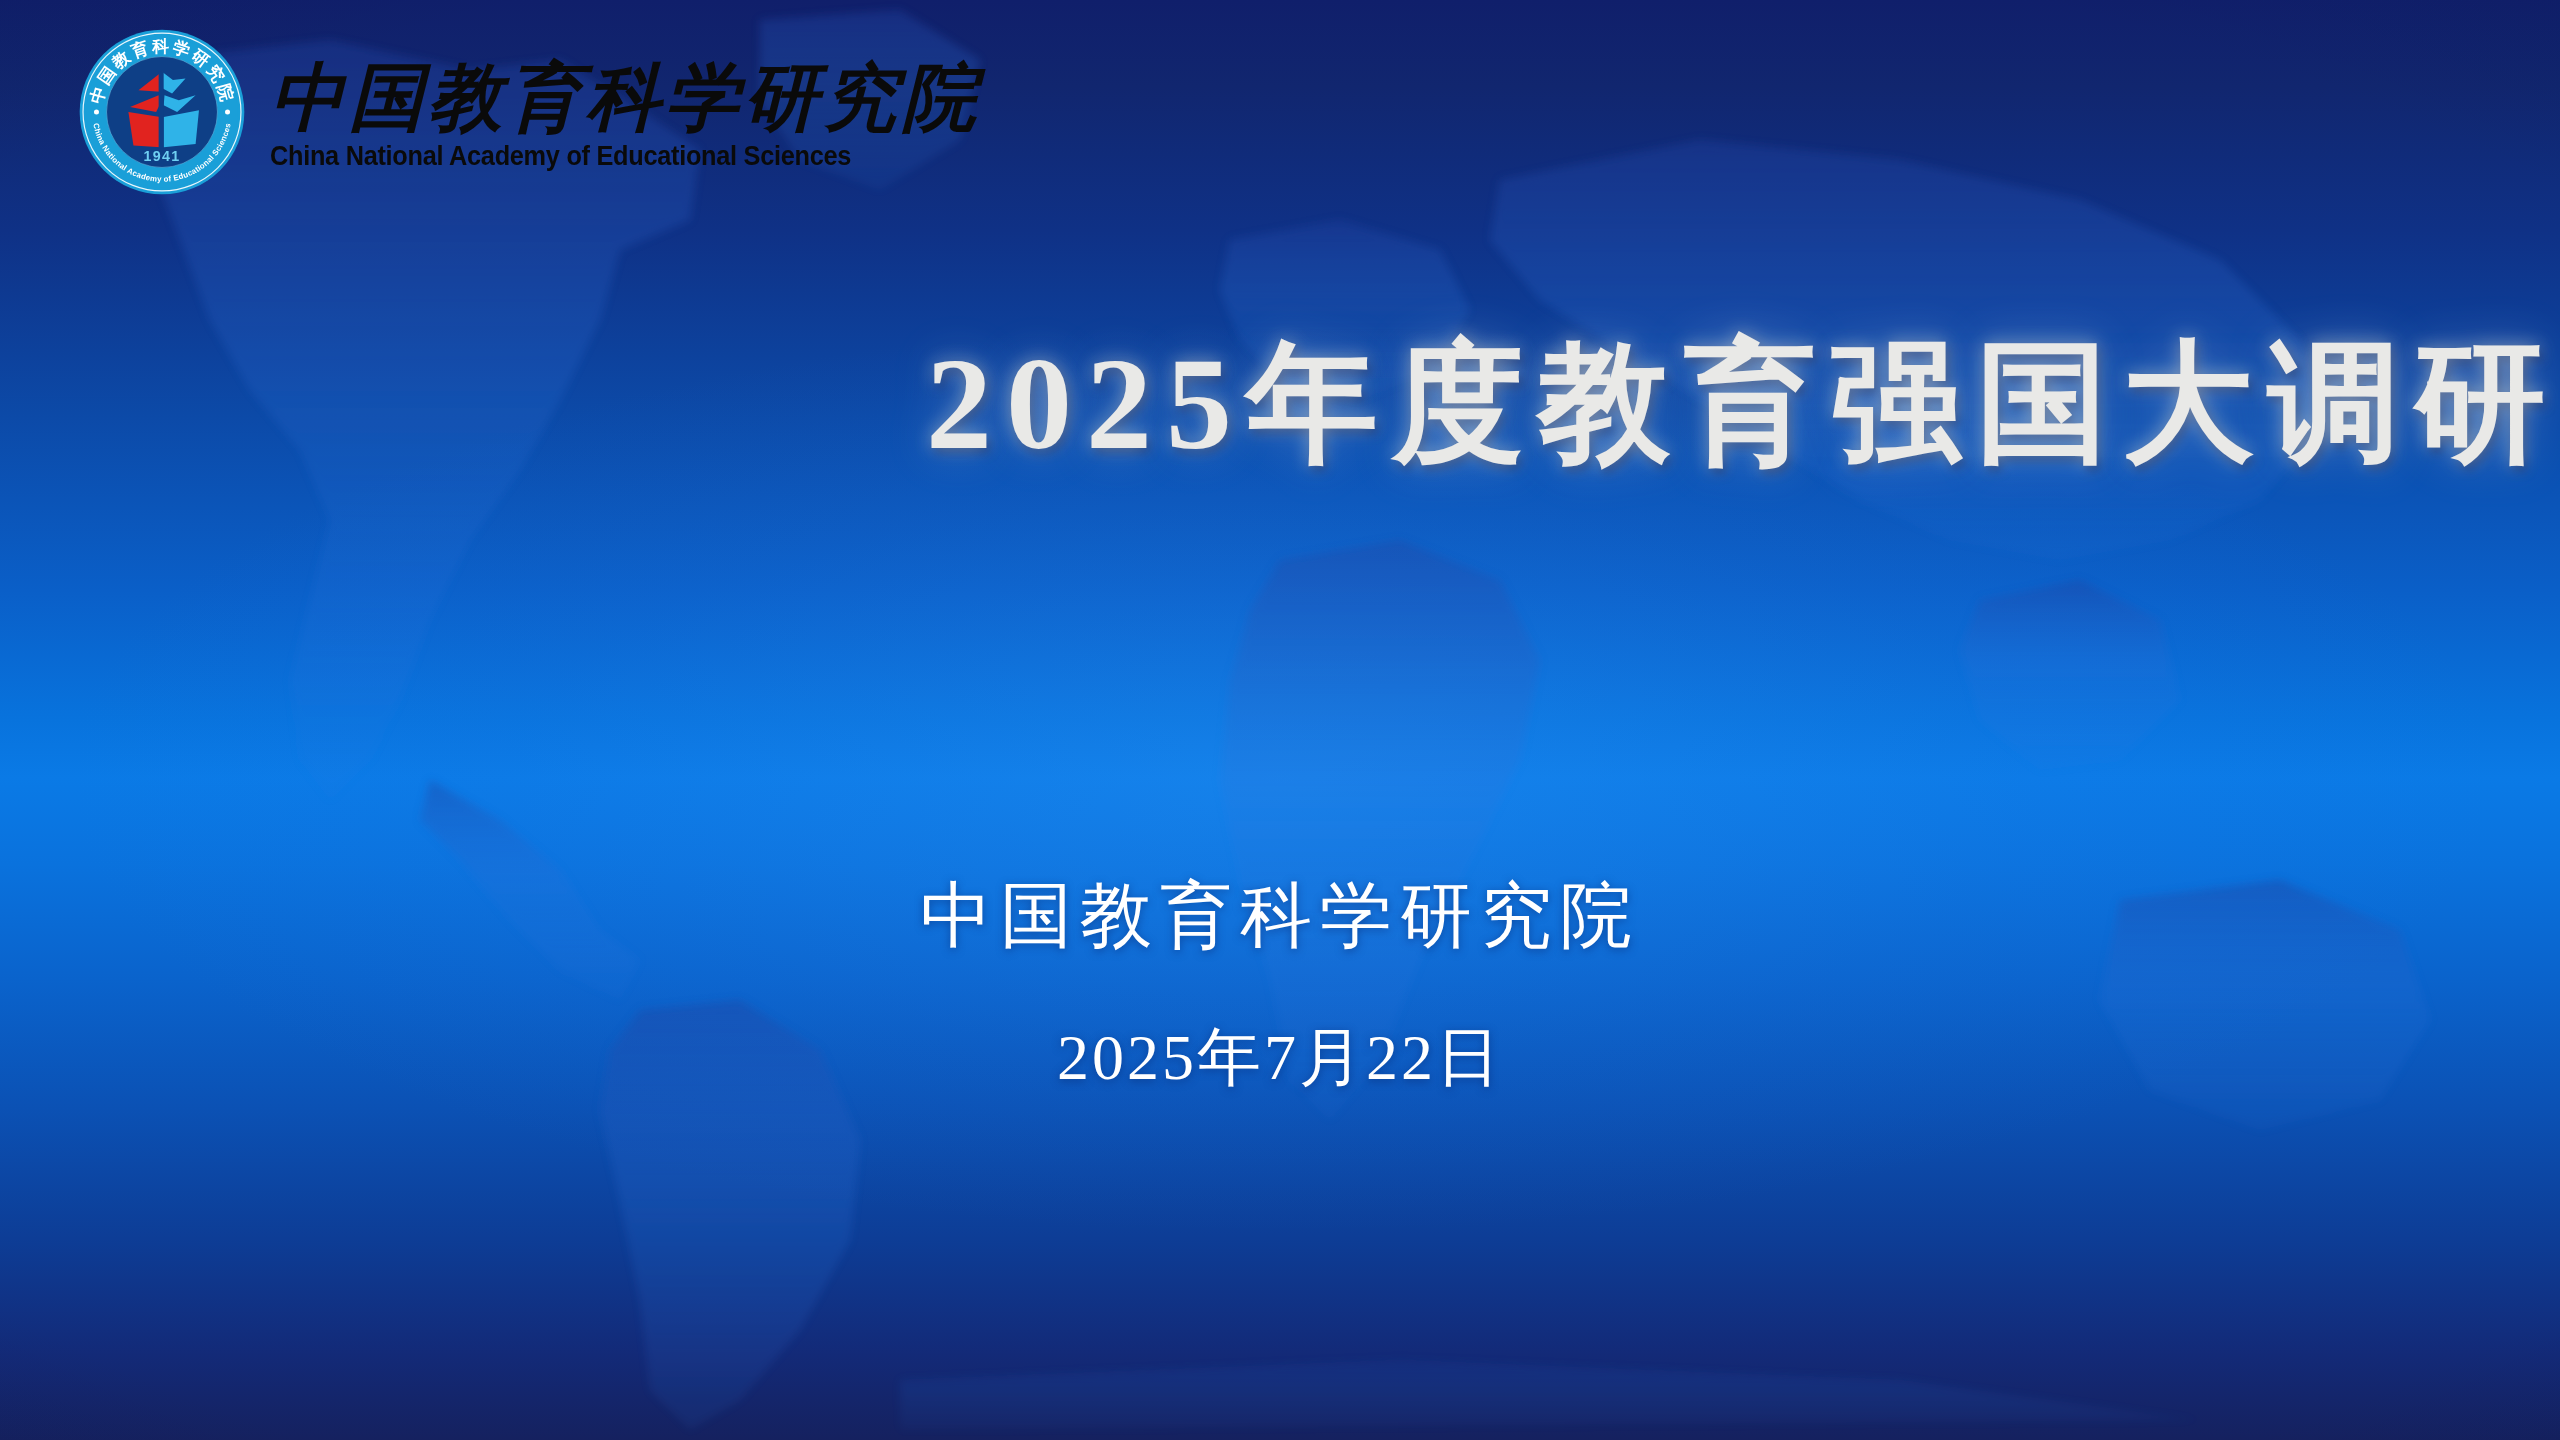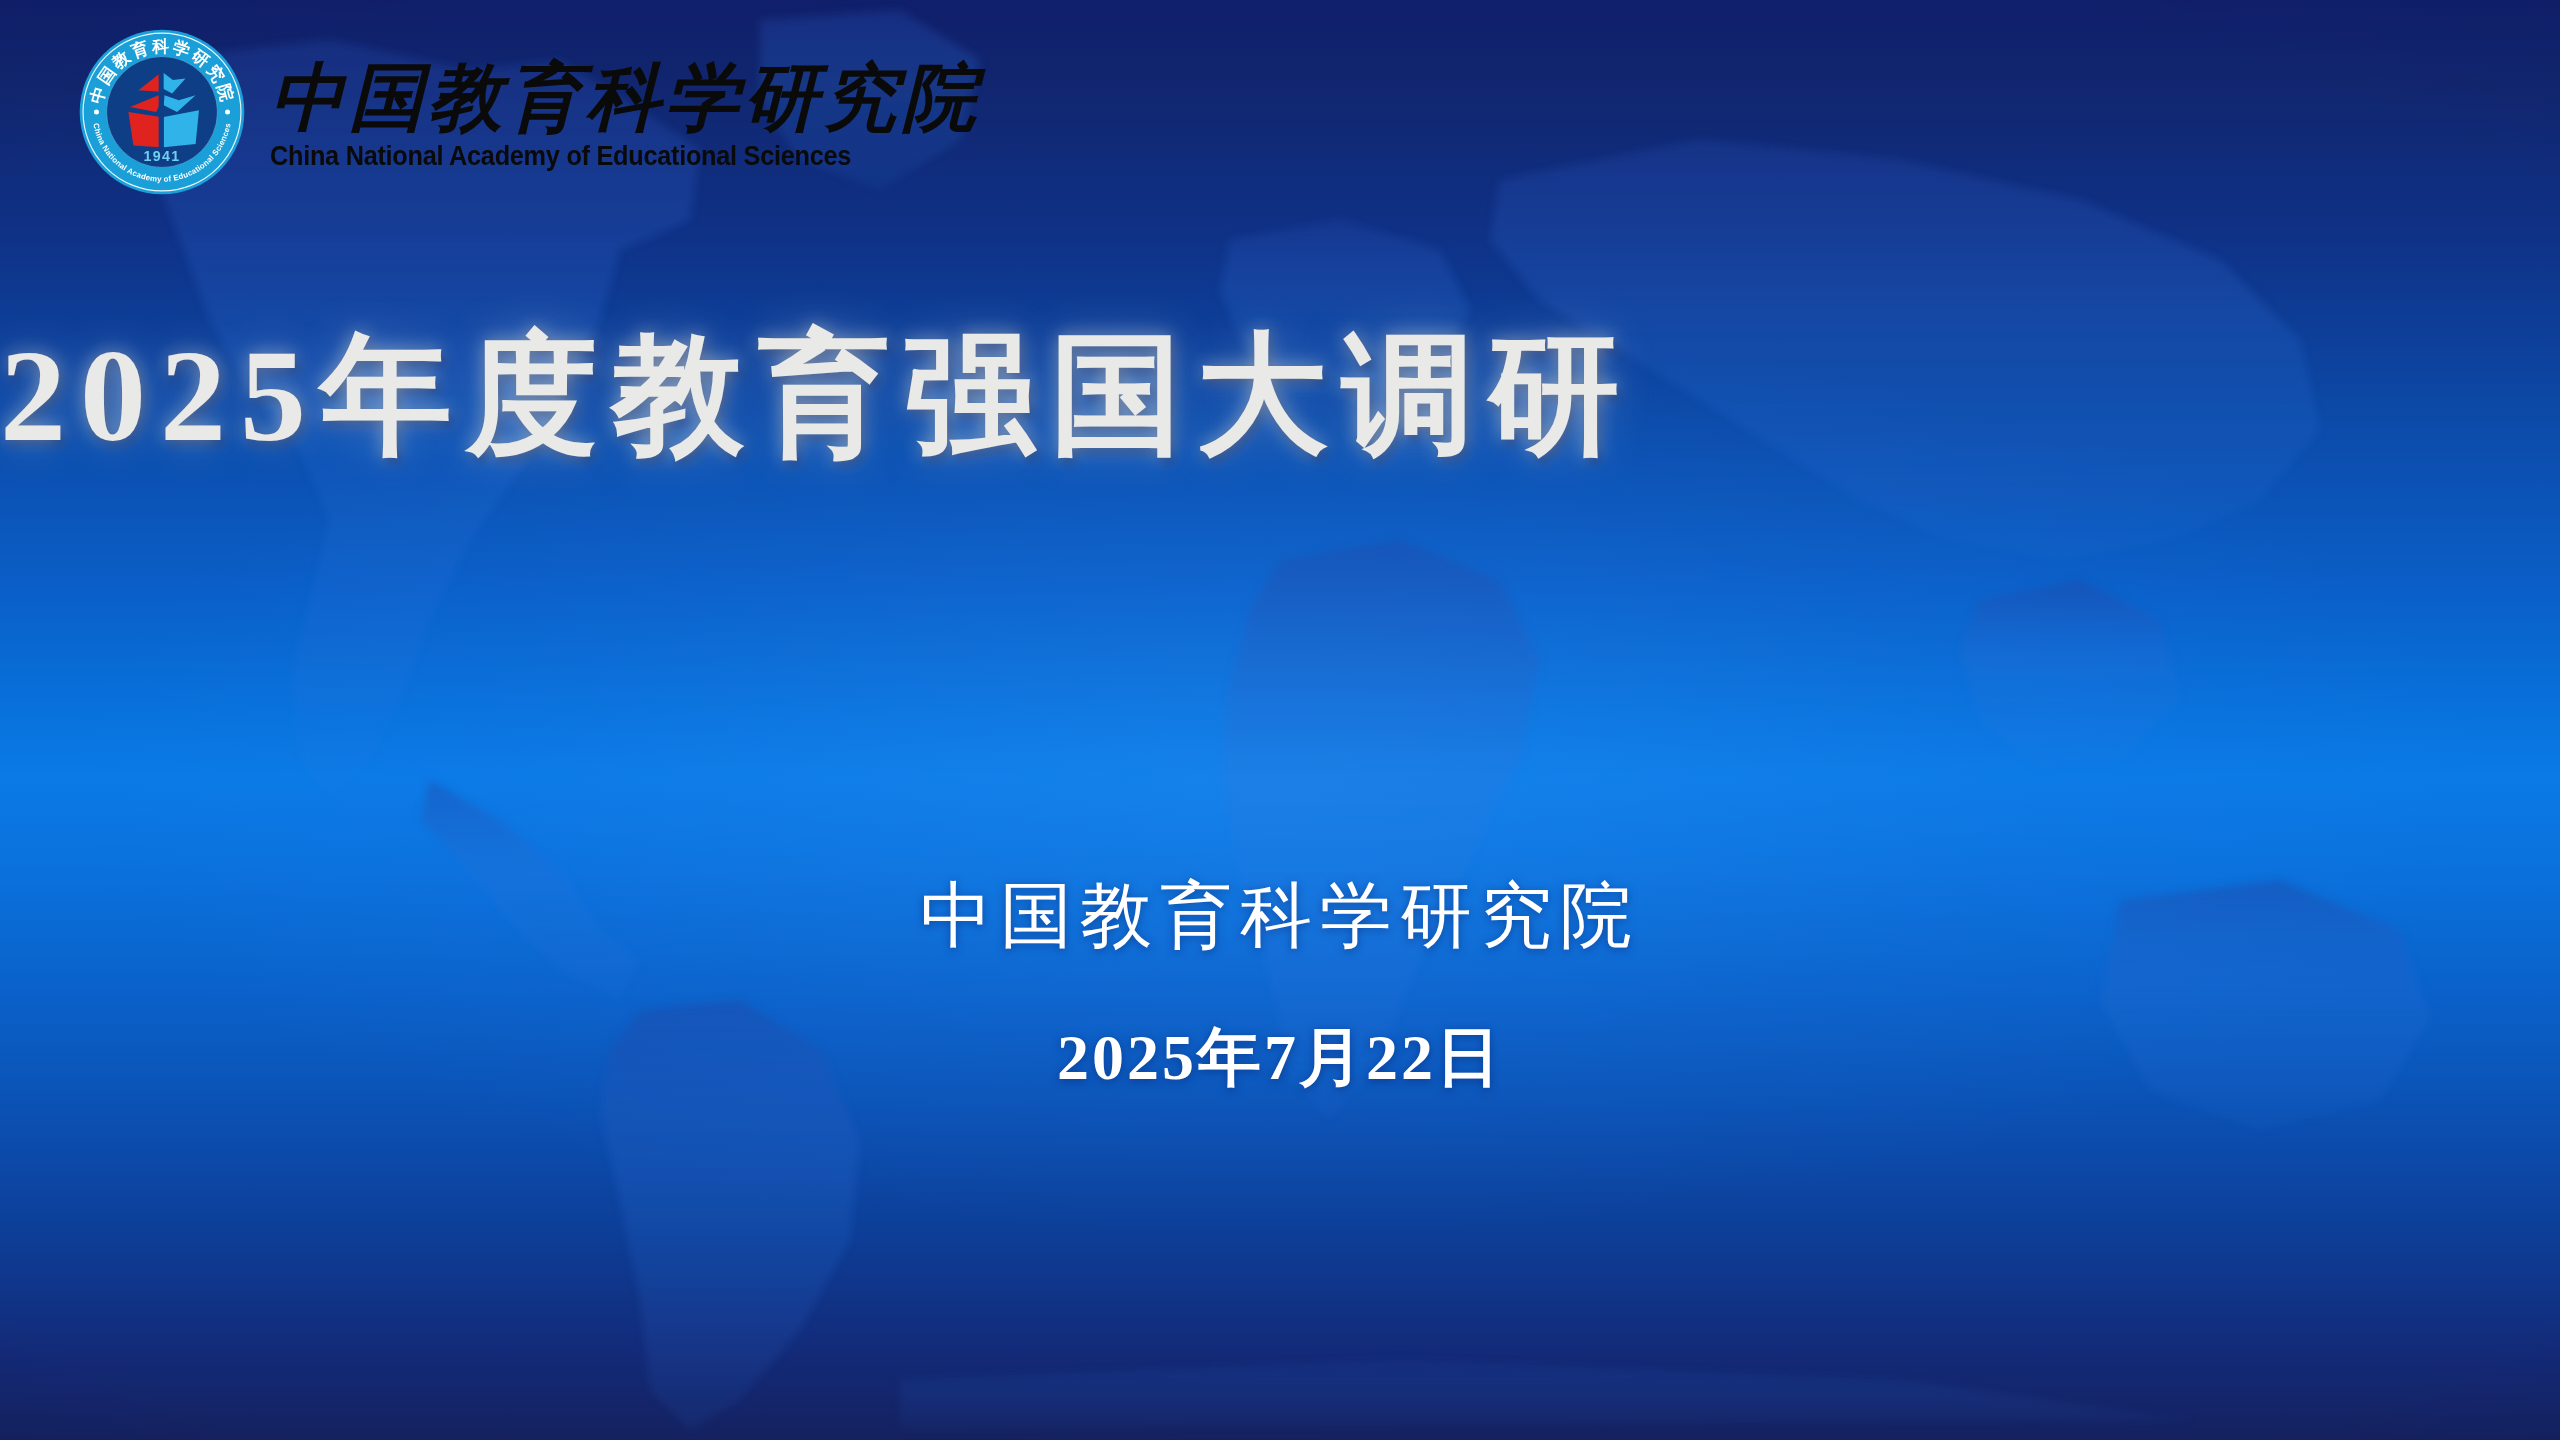"2025年度教育强国大调研" .title-block { text-align: left -> right; top: 300px -> 308px }
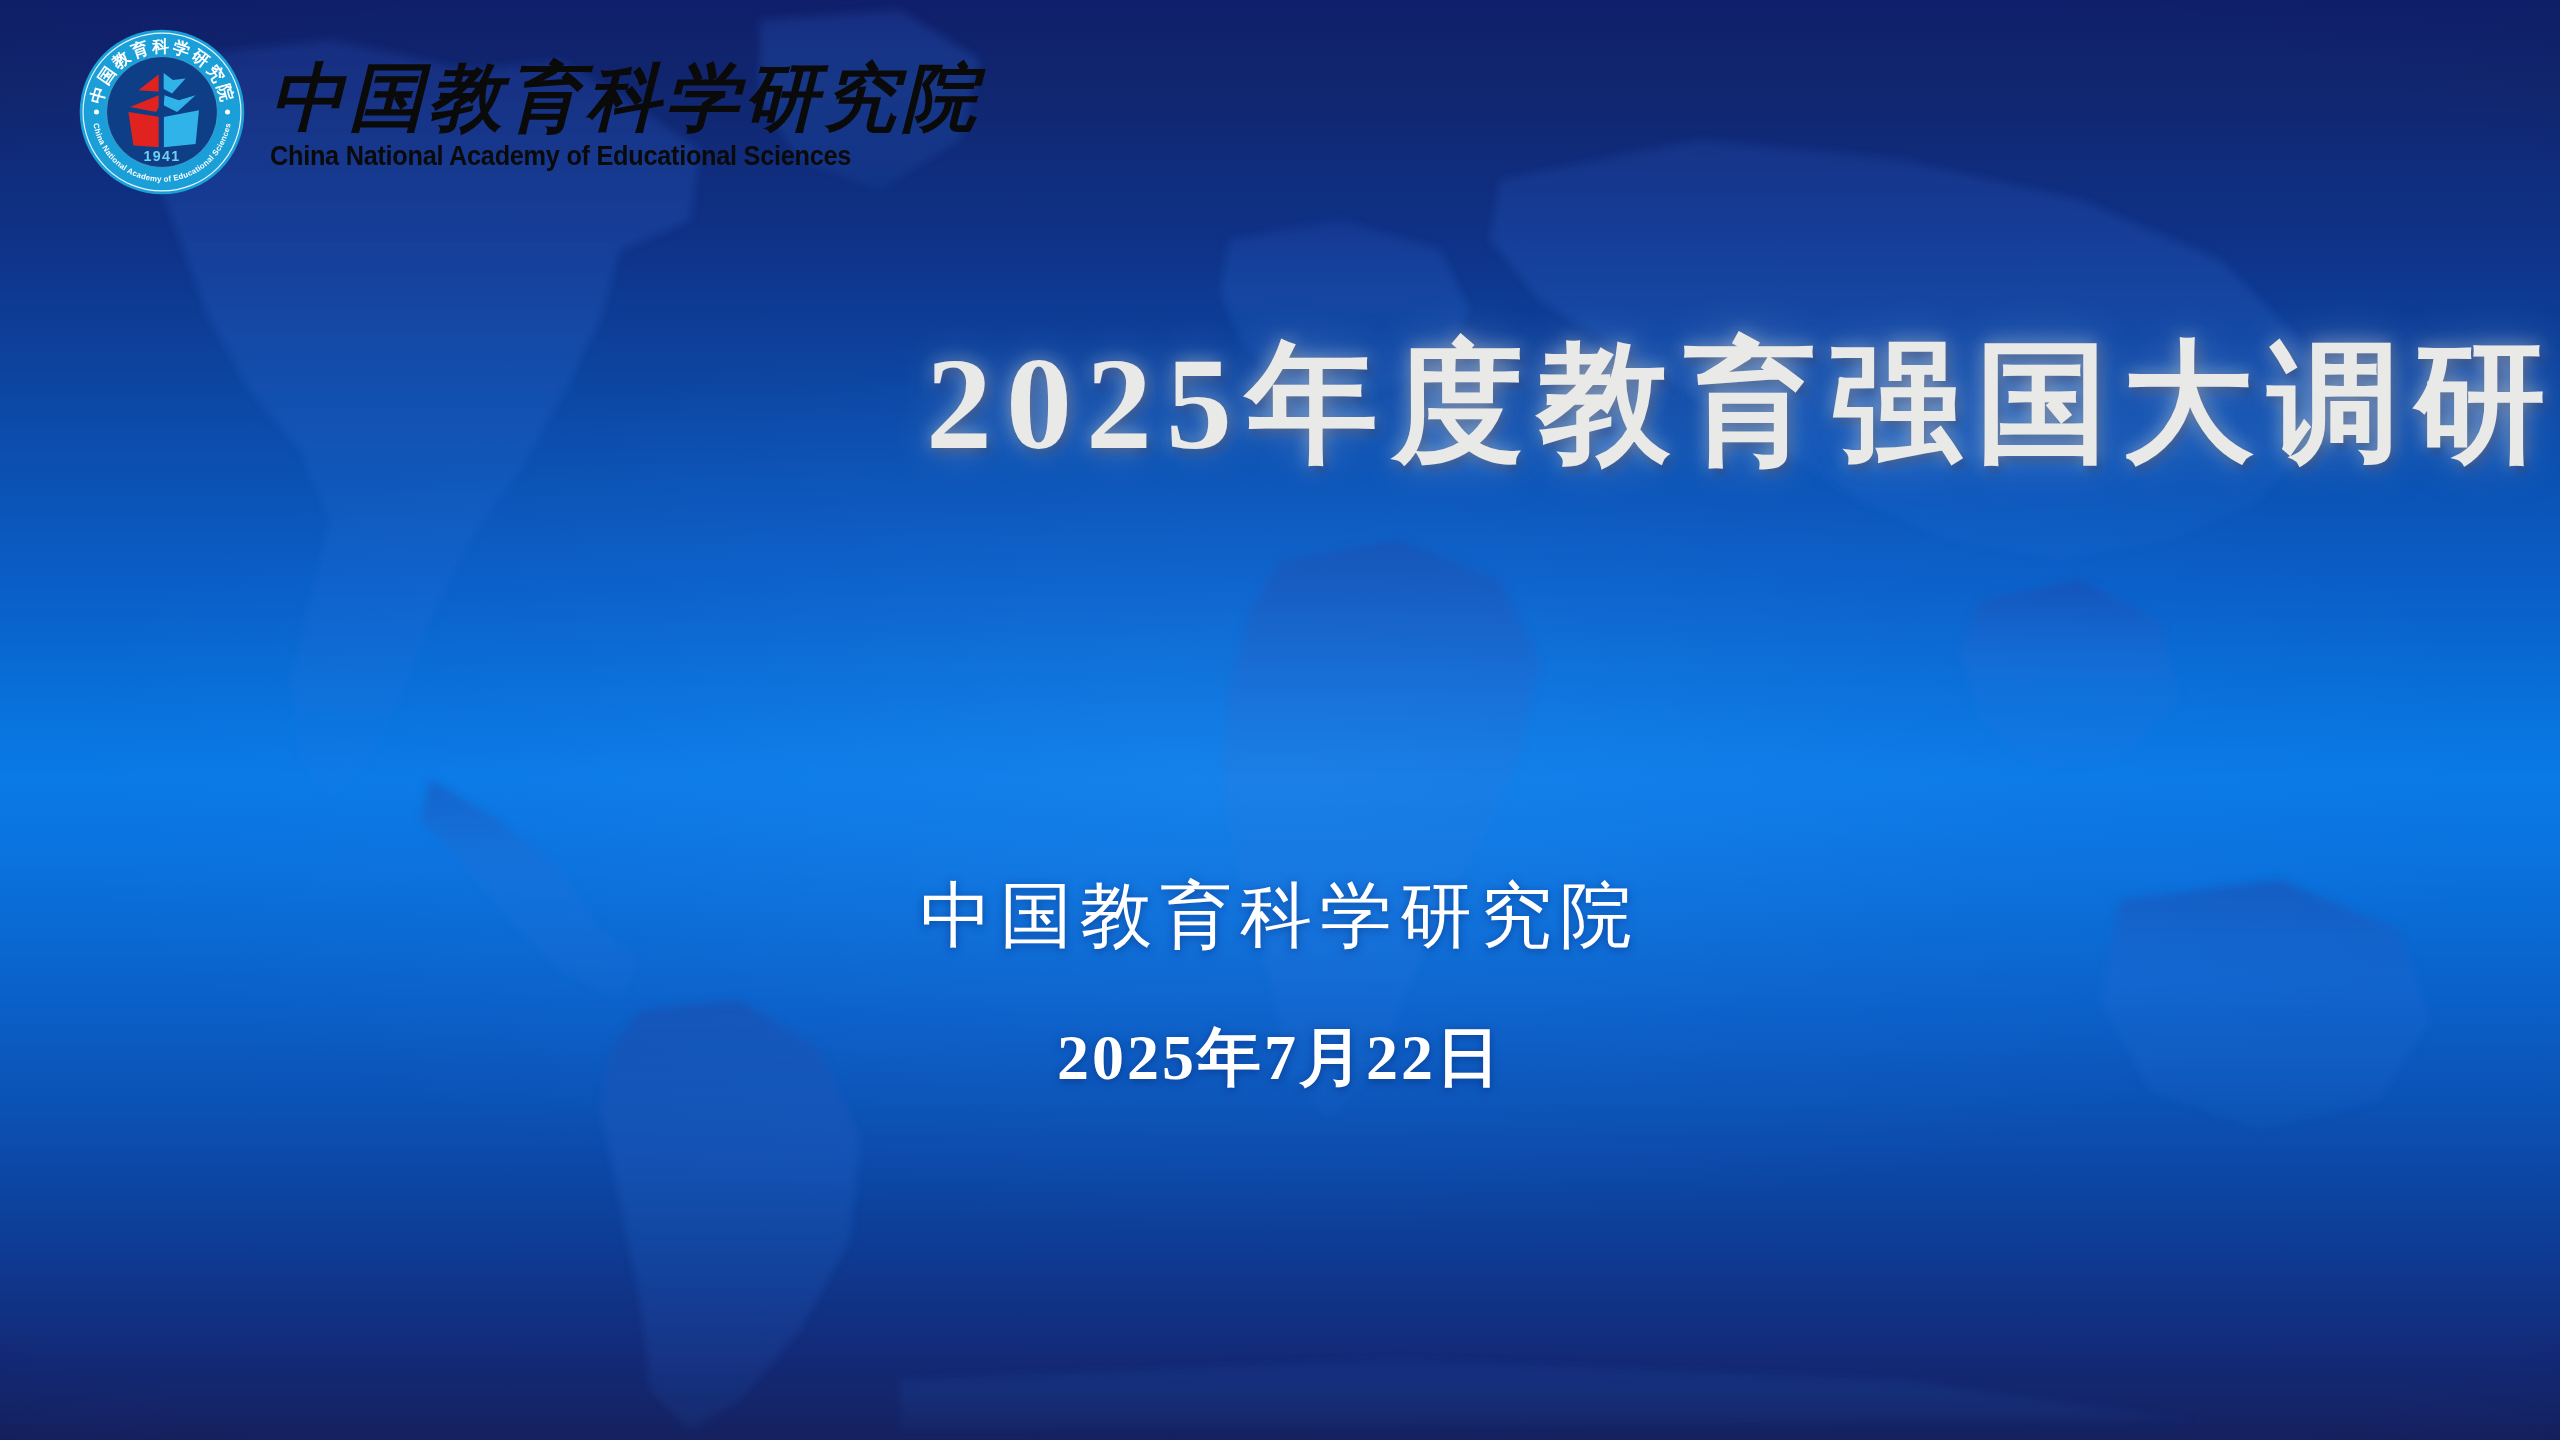"2025年7月22日" .footer-date { font-weight: 700 -> 400 }
